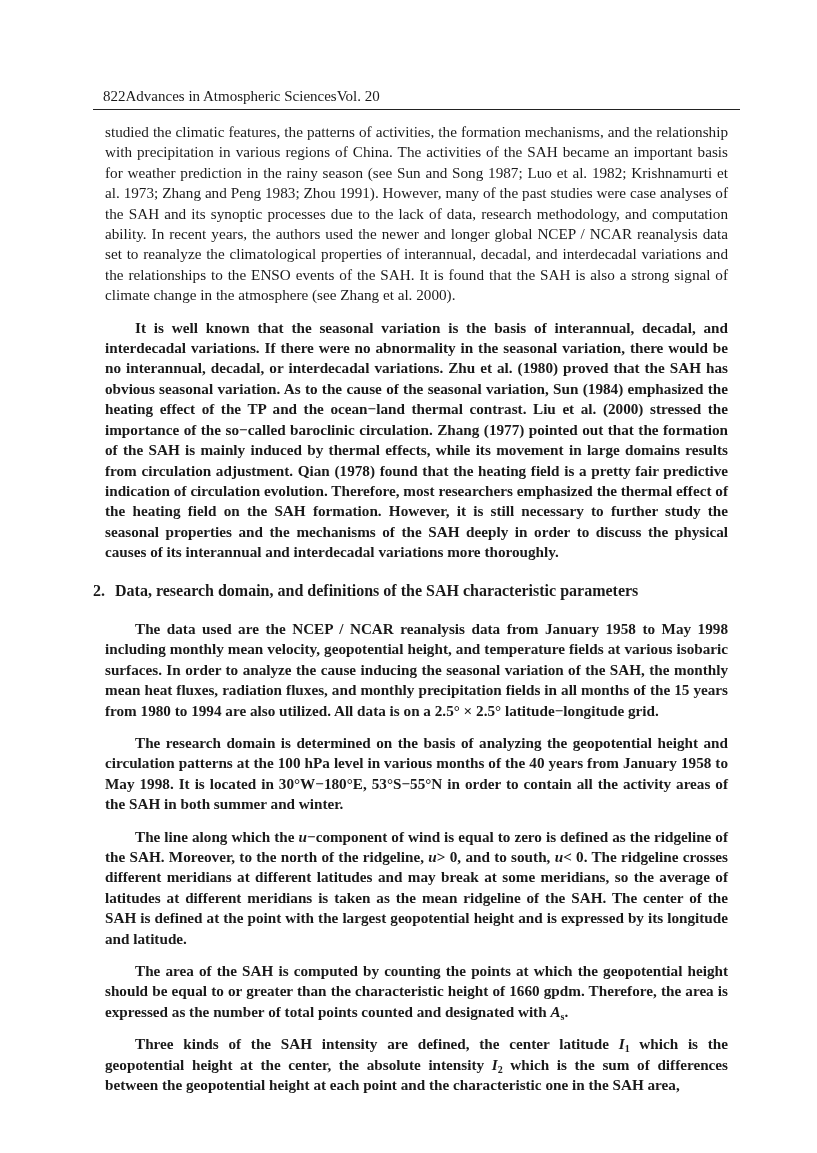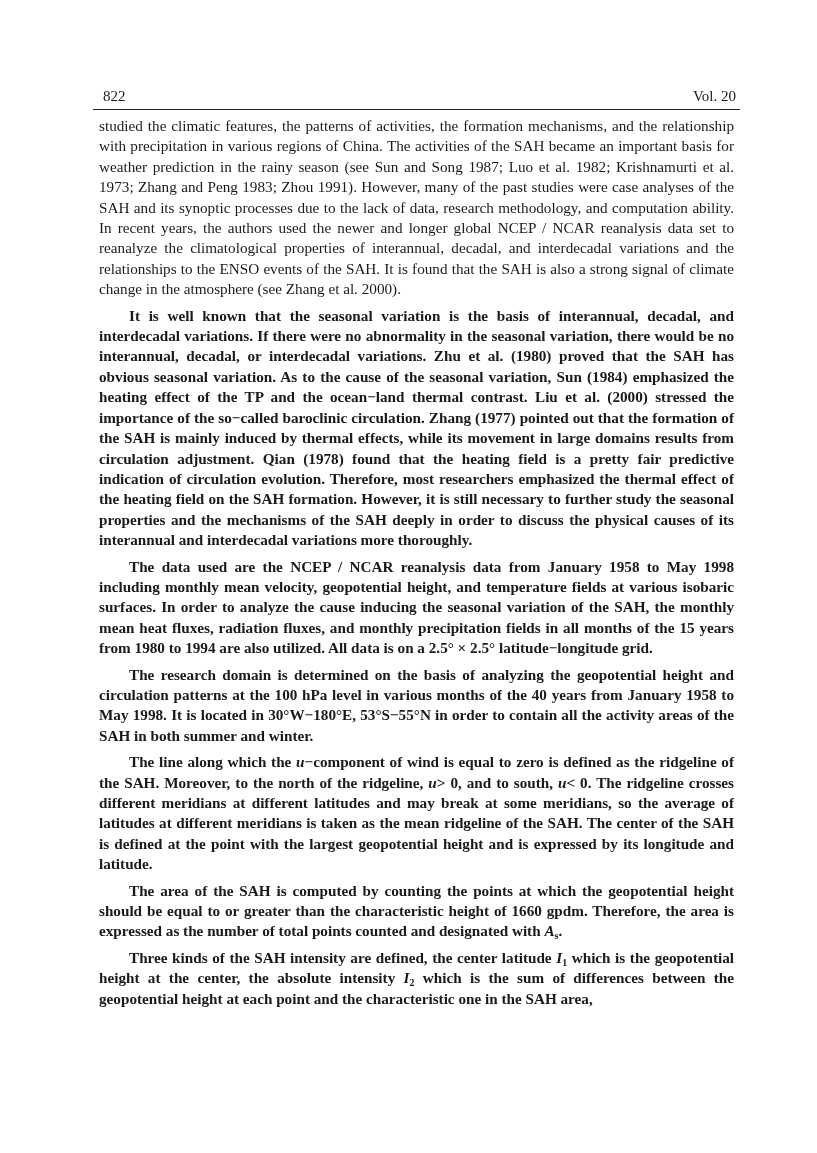"822" .running-head { justify-content: space-between -> flex-start }
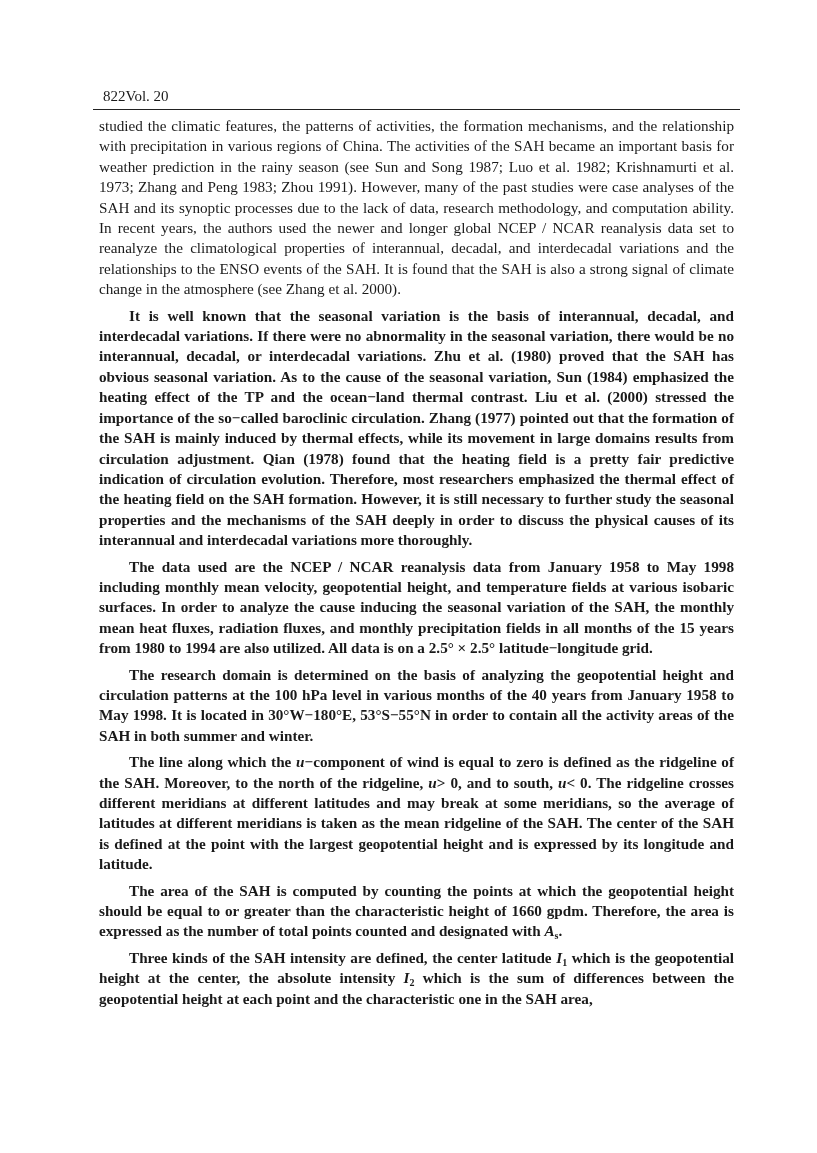"Advances in Atmospheric Sciences" span { html: none -> <span>Advances in Atmospheric Sciences</span> }
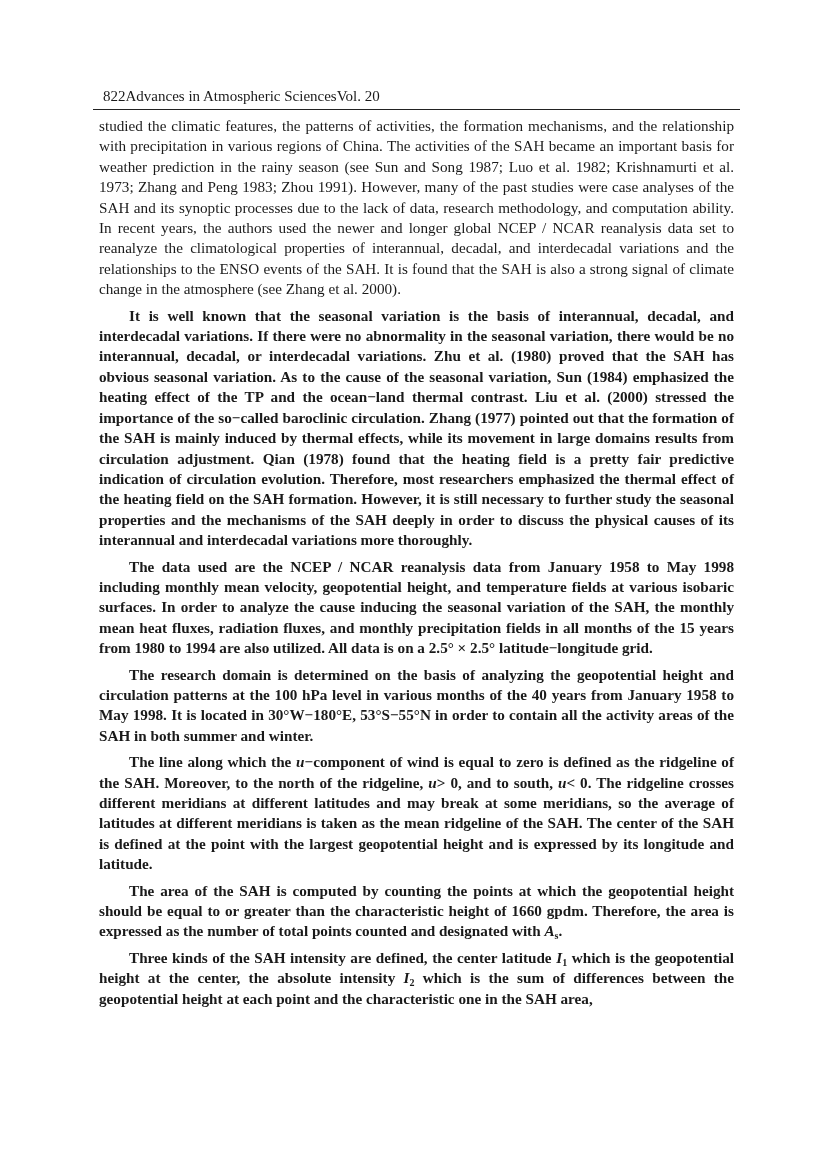"studied the climatic features, the" p { margin: 6px -> 12px }
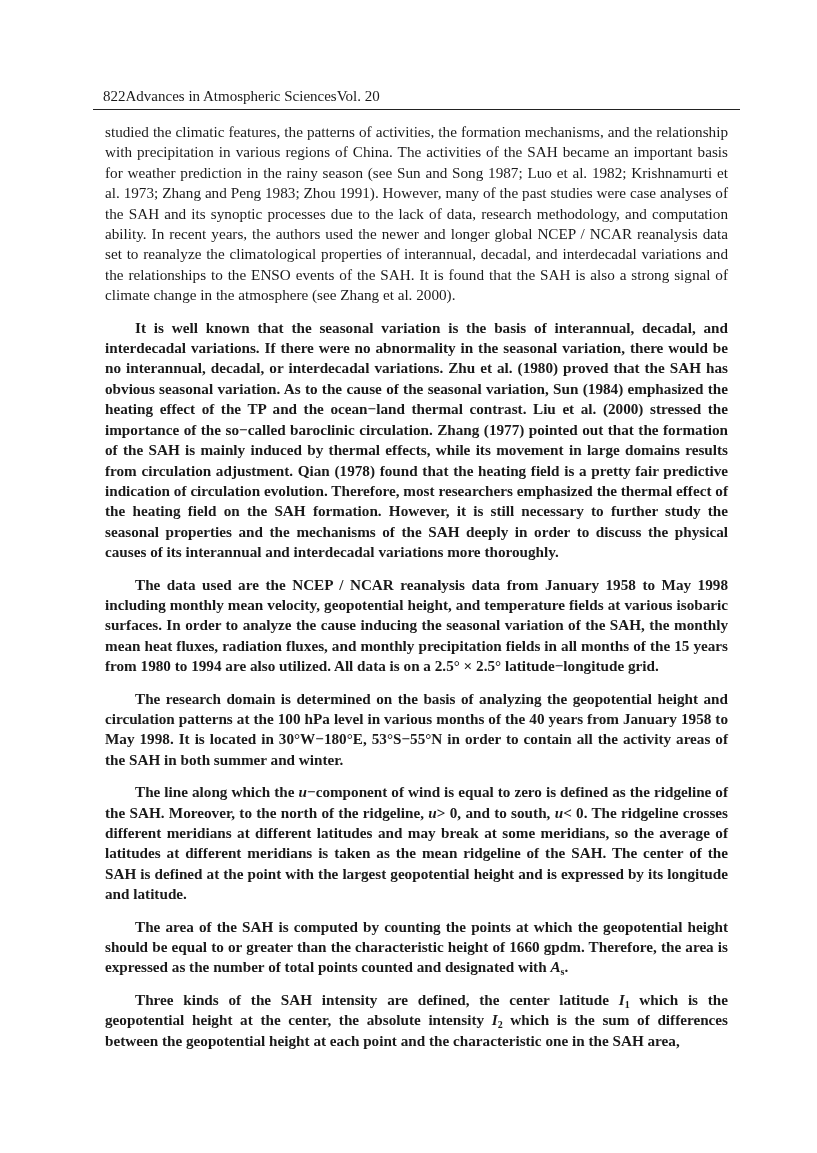"2. Data, research domain, and" div.section-heading { html: none -> <div> <span>2.</span> <span>Data, research domain, and definitions of the SAH characteristic parameters</span> </div> }
